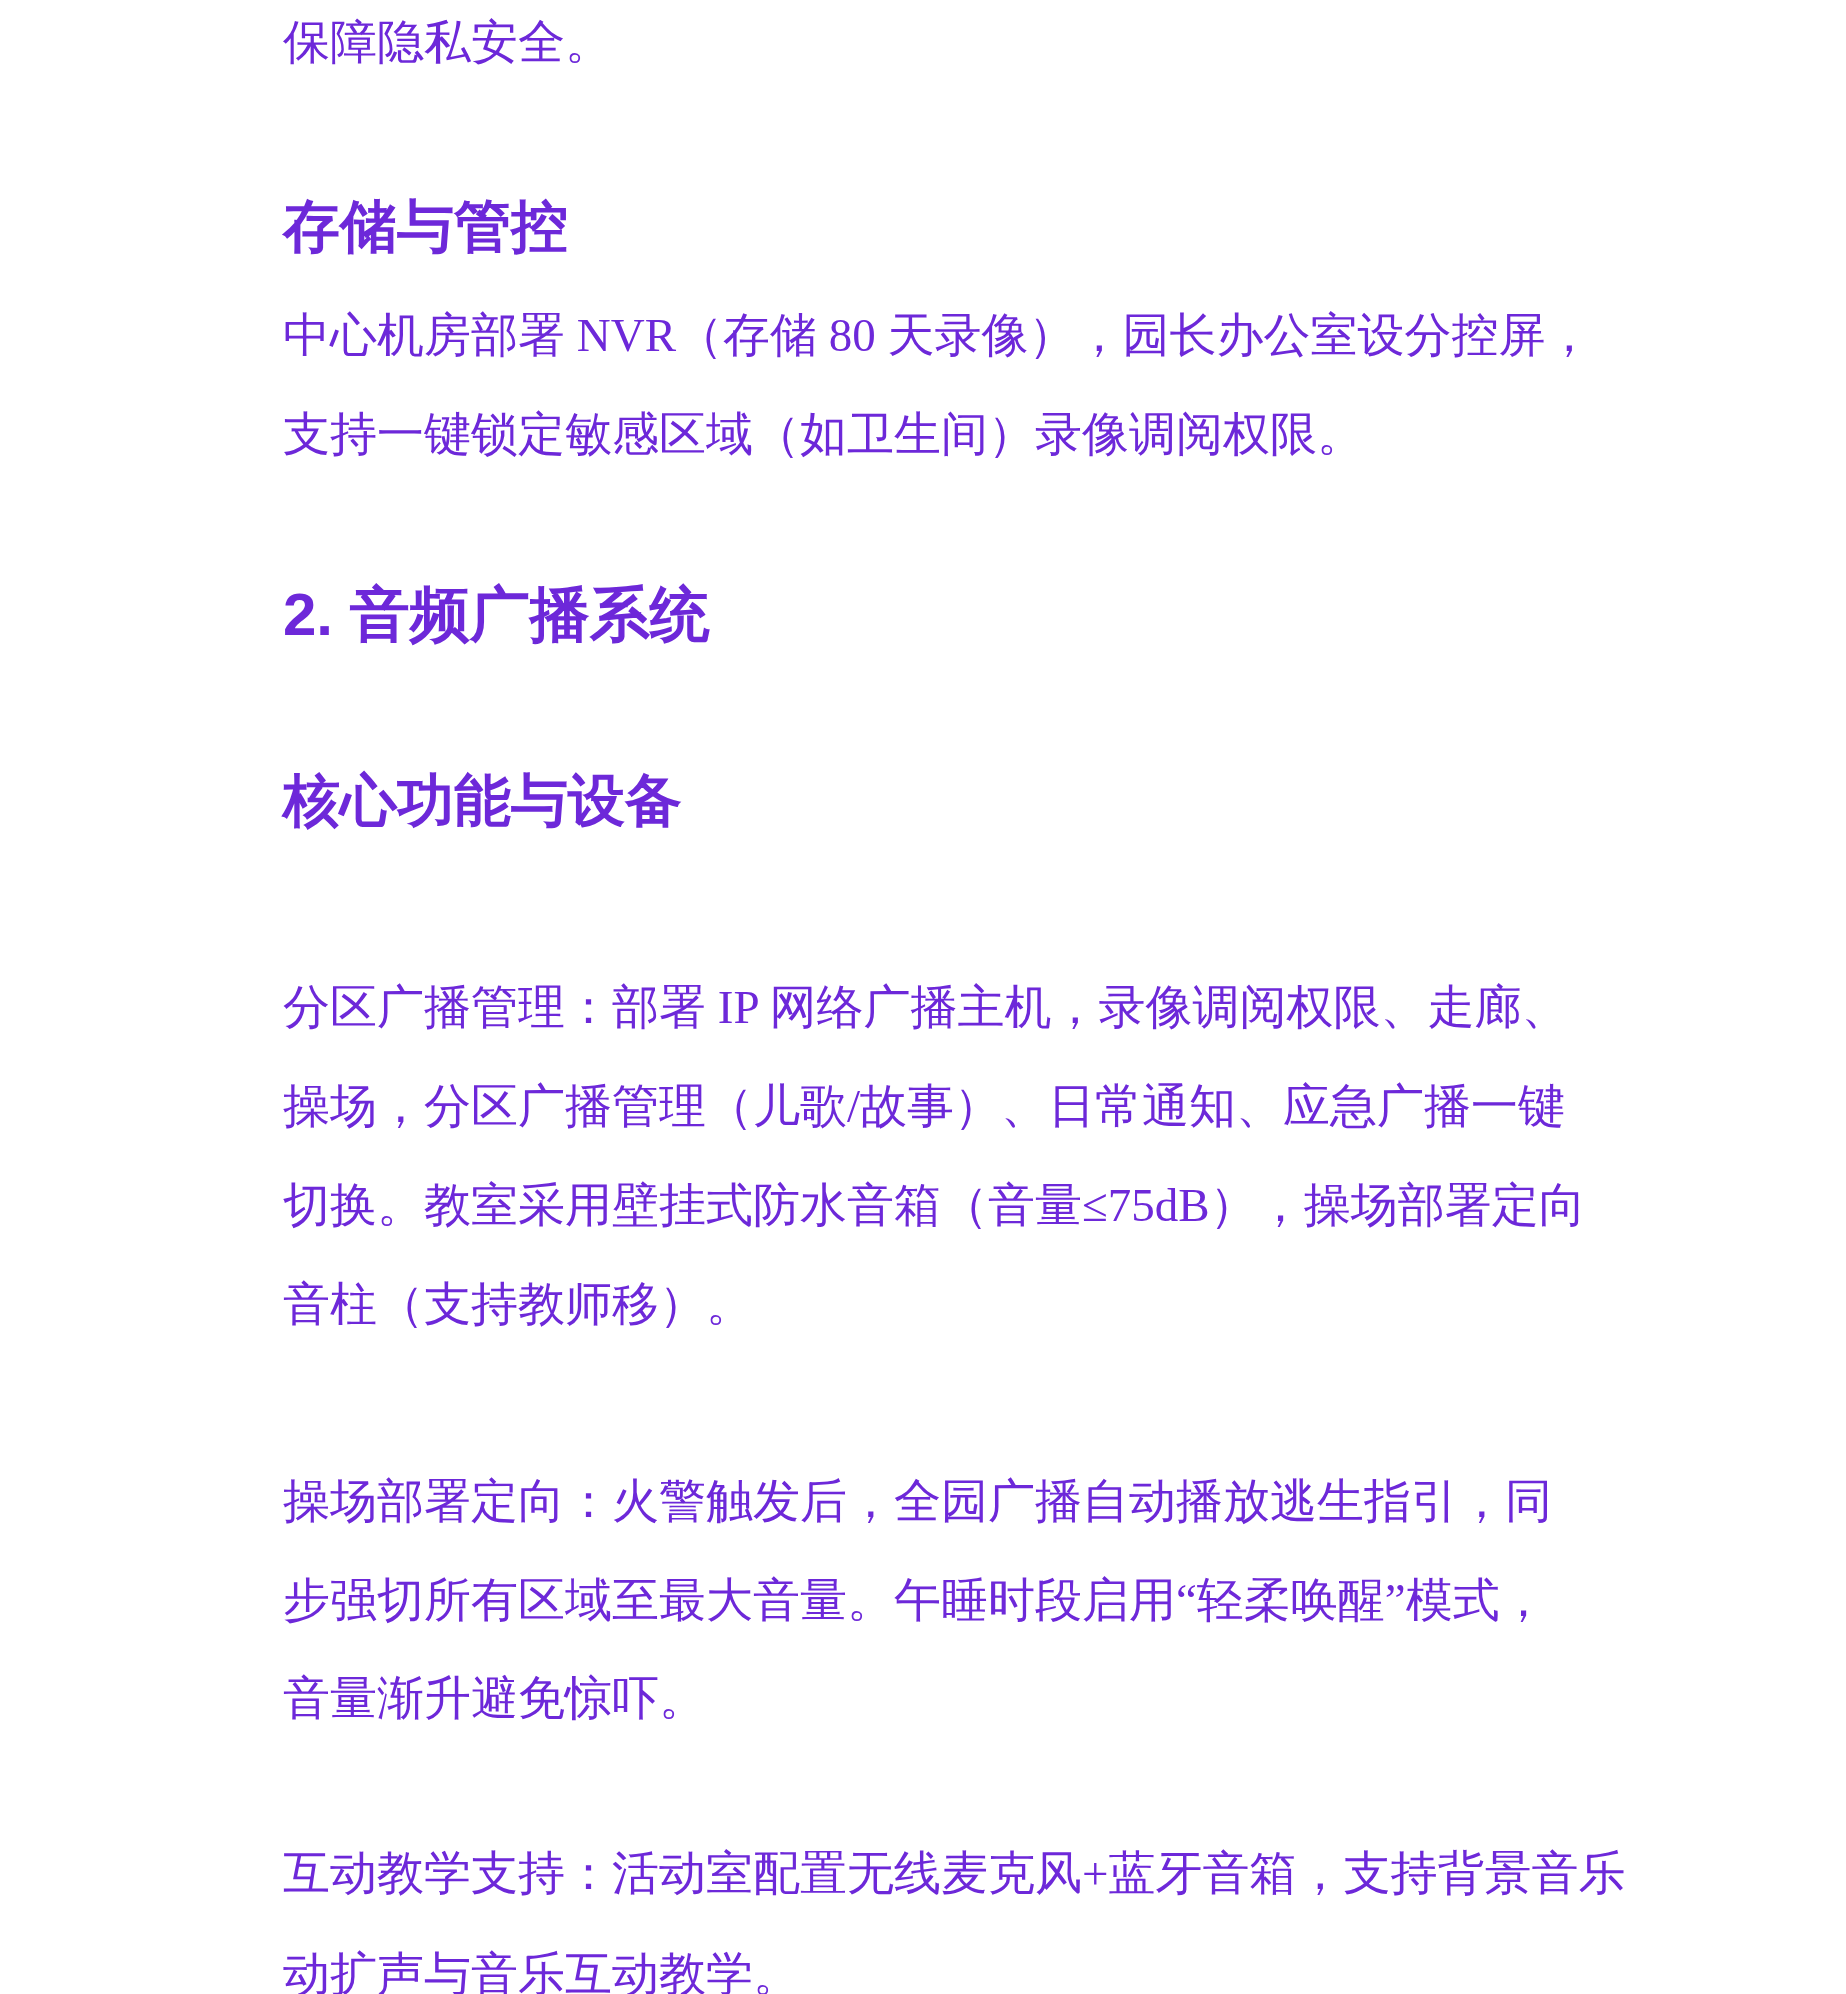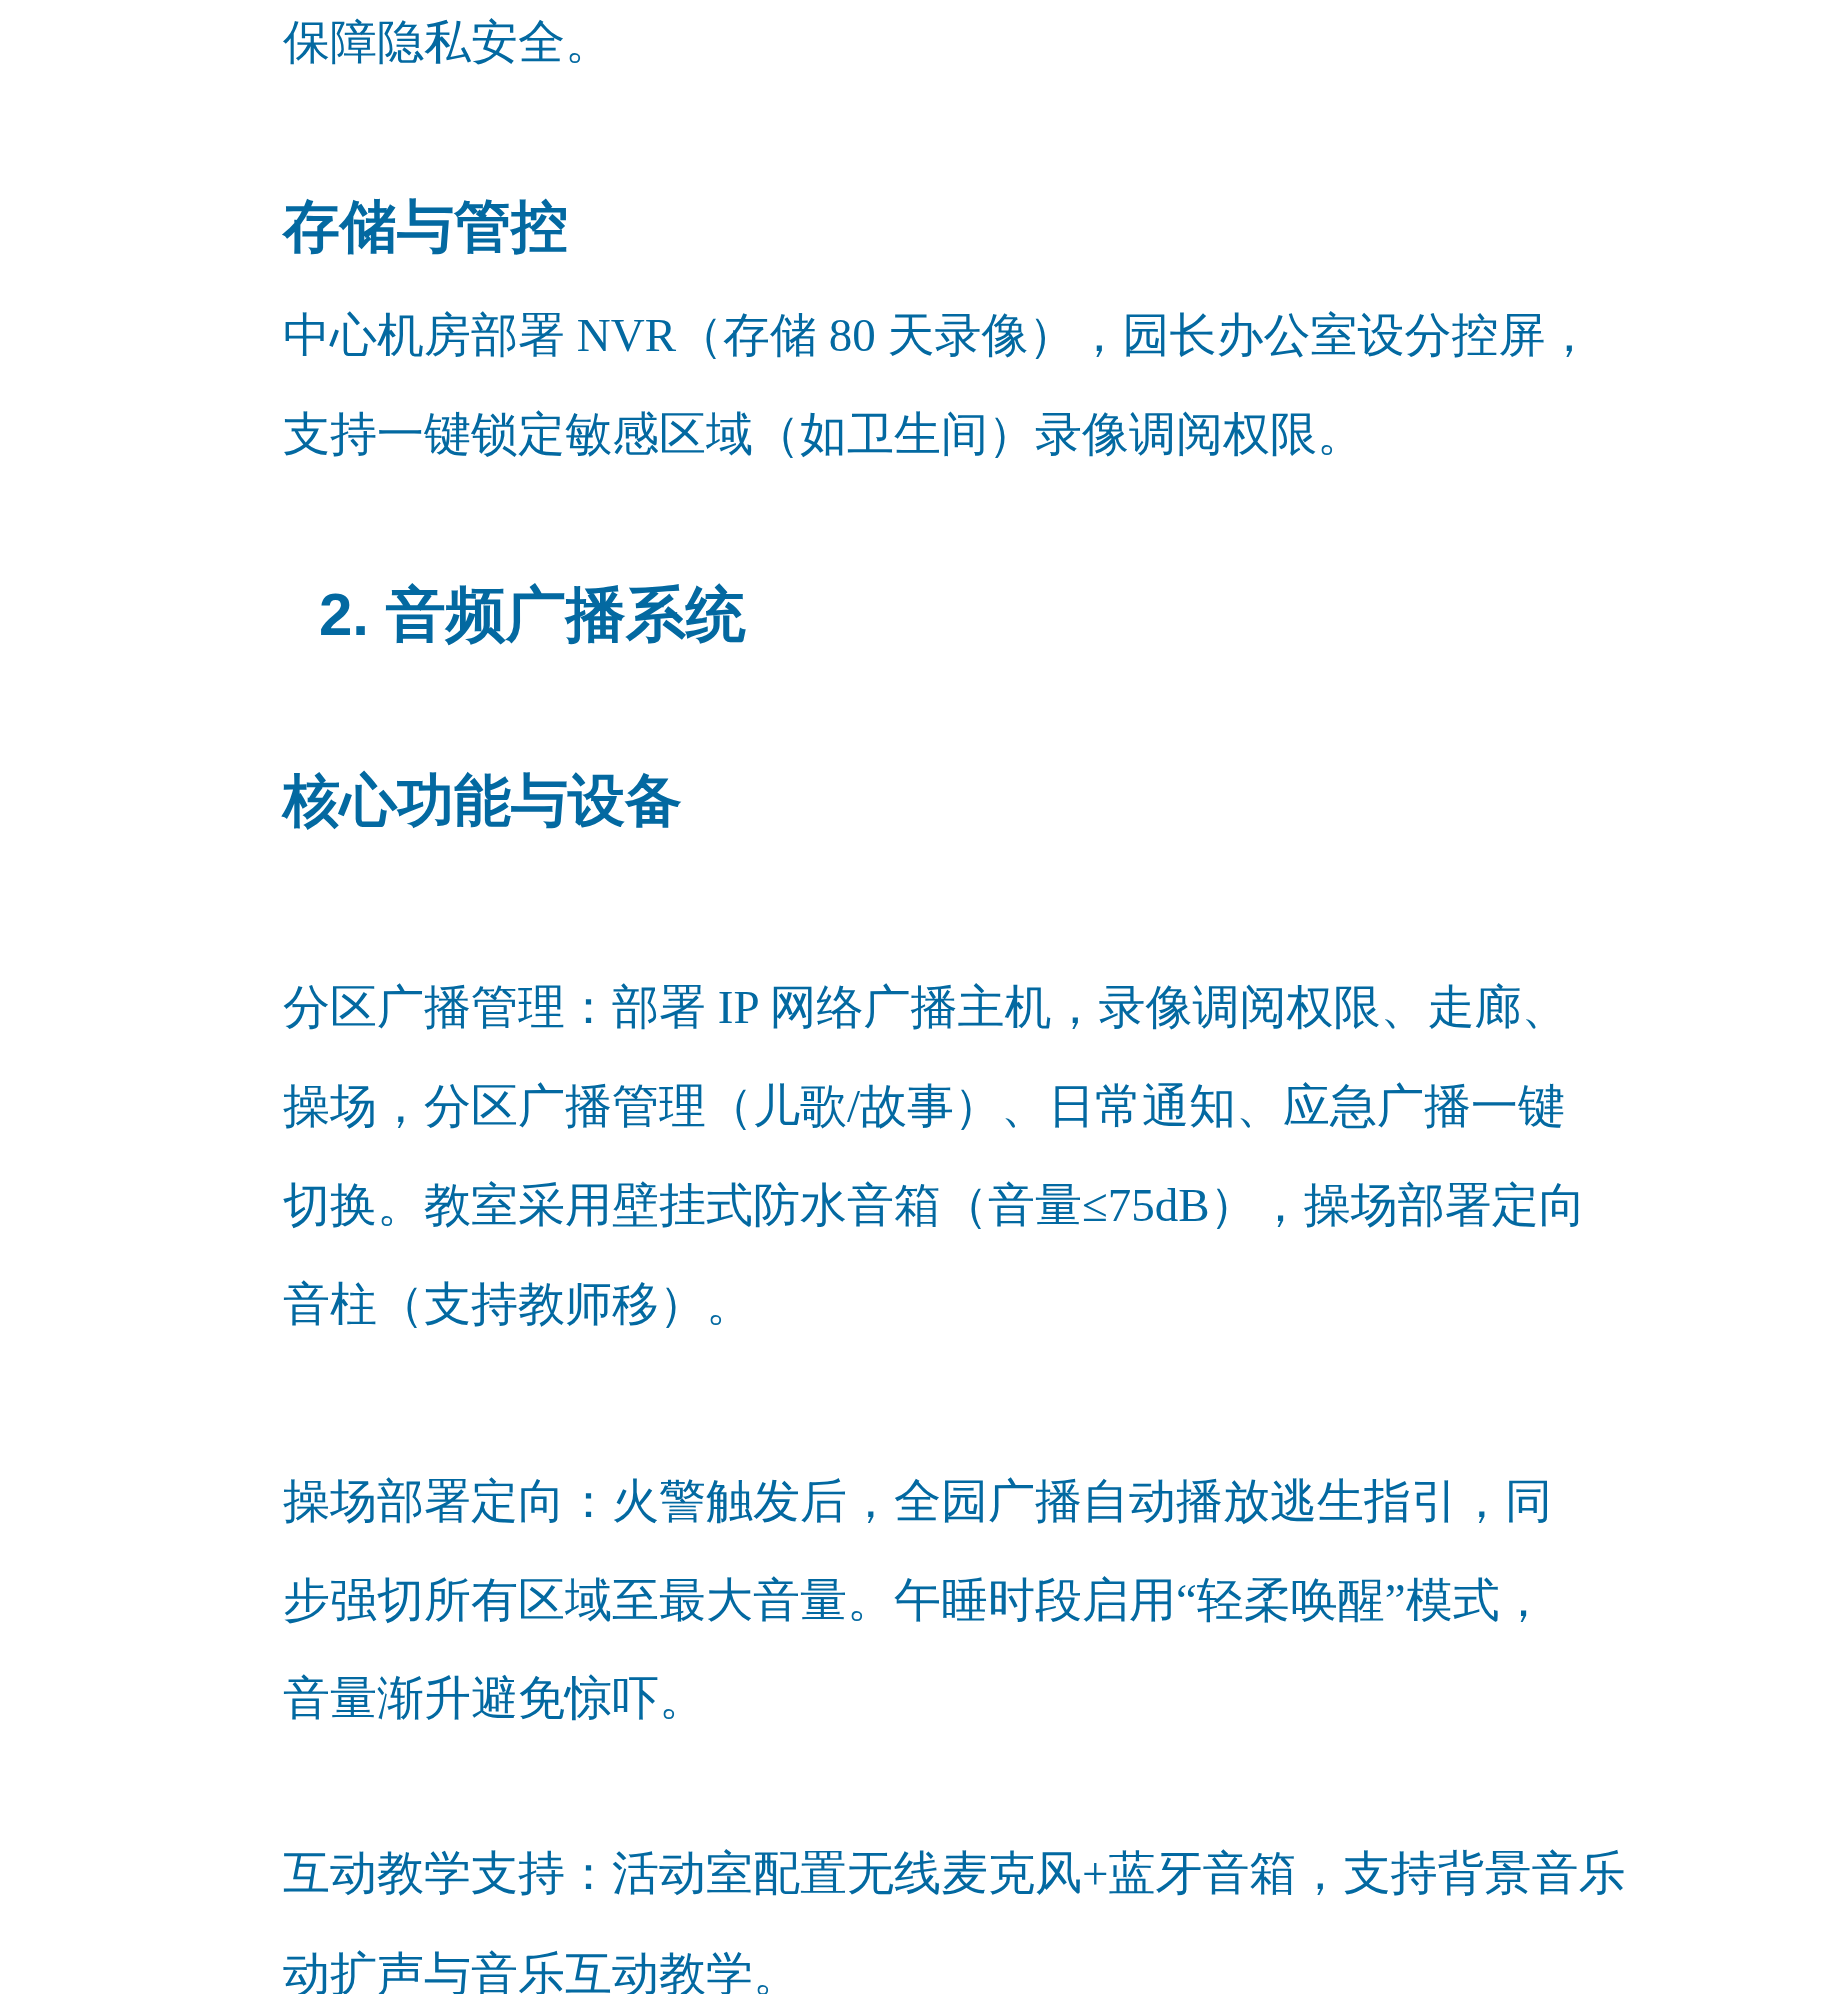"保障隐私安全。" .t { color: #0369a1 -> #6d28d9 }
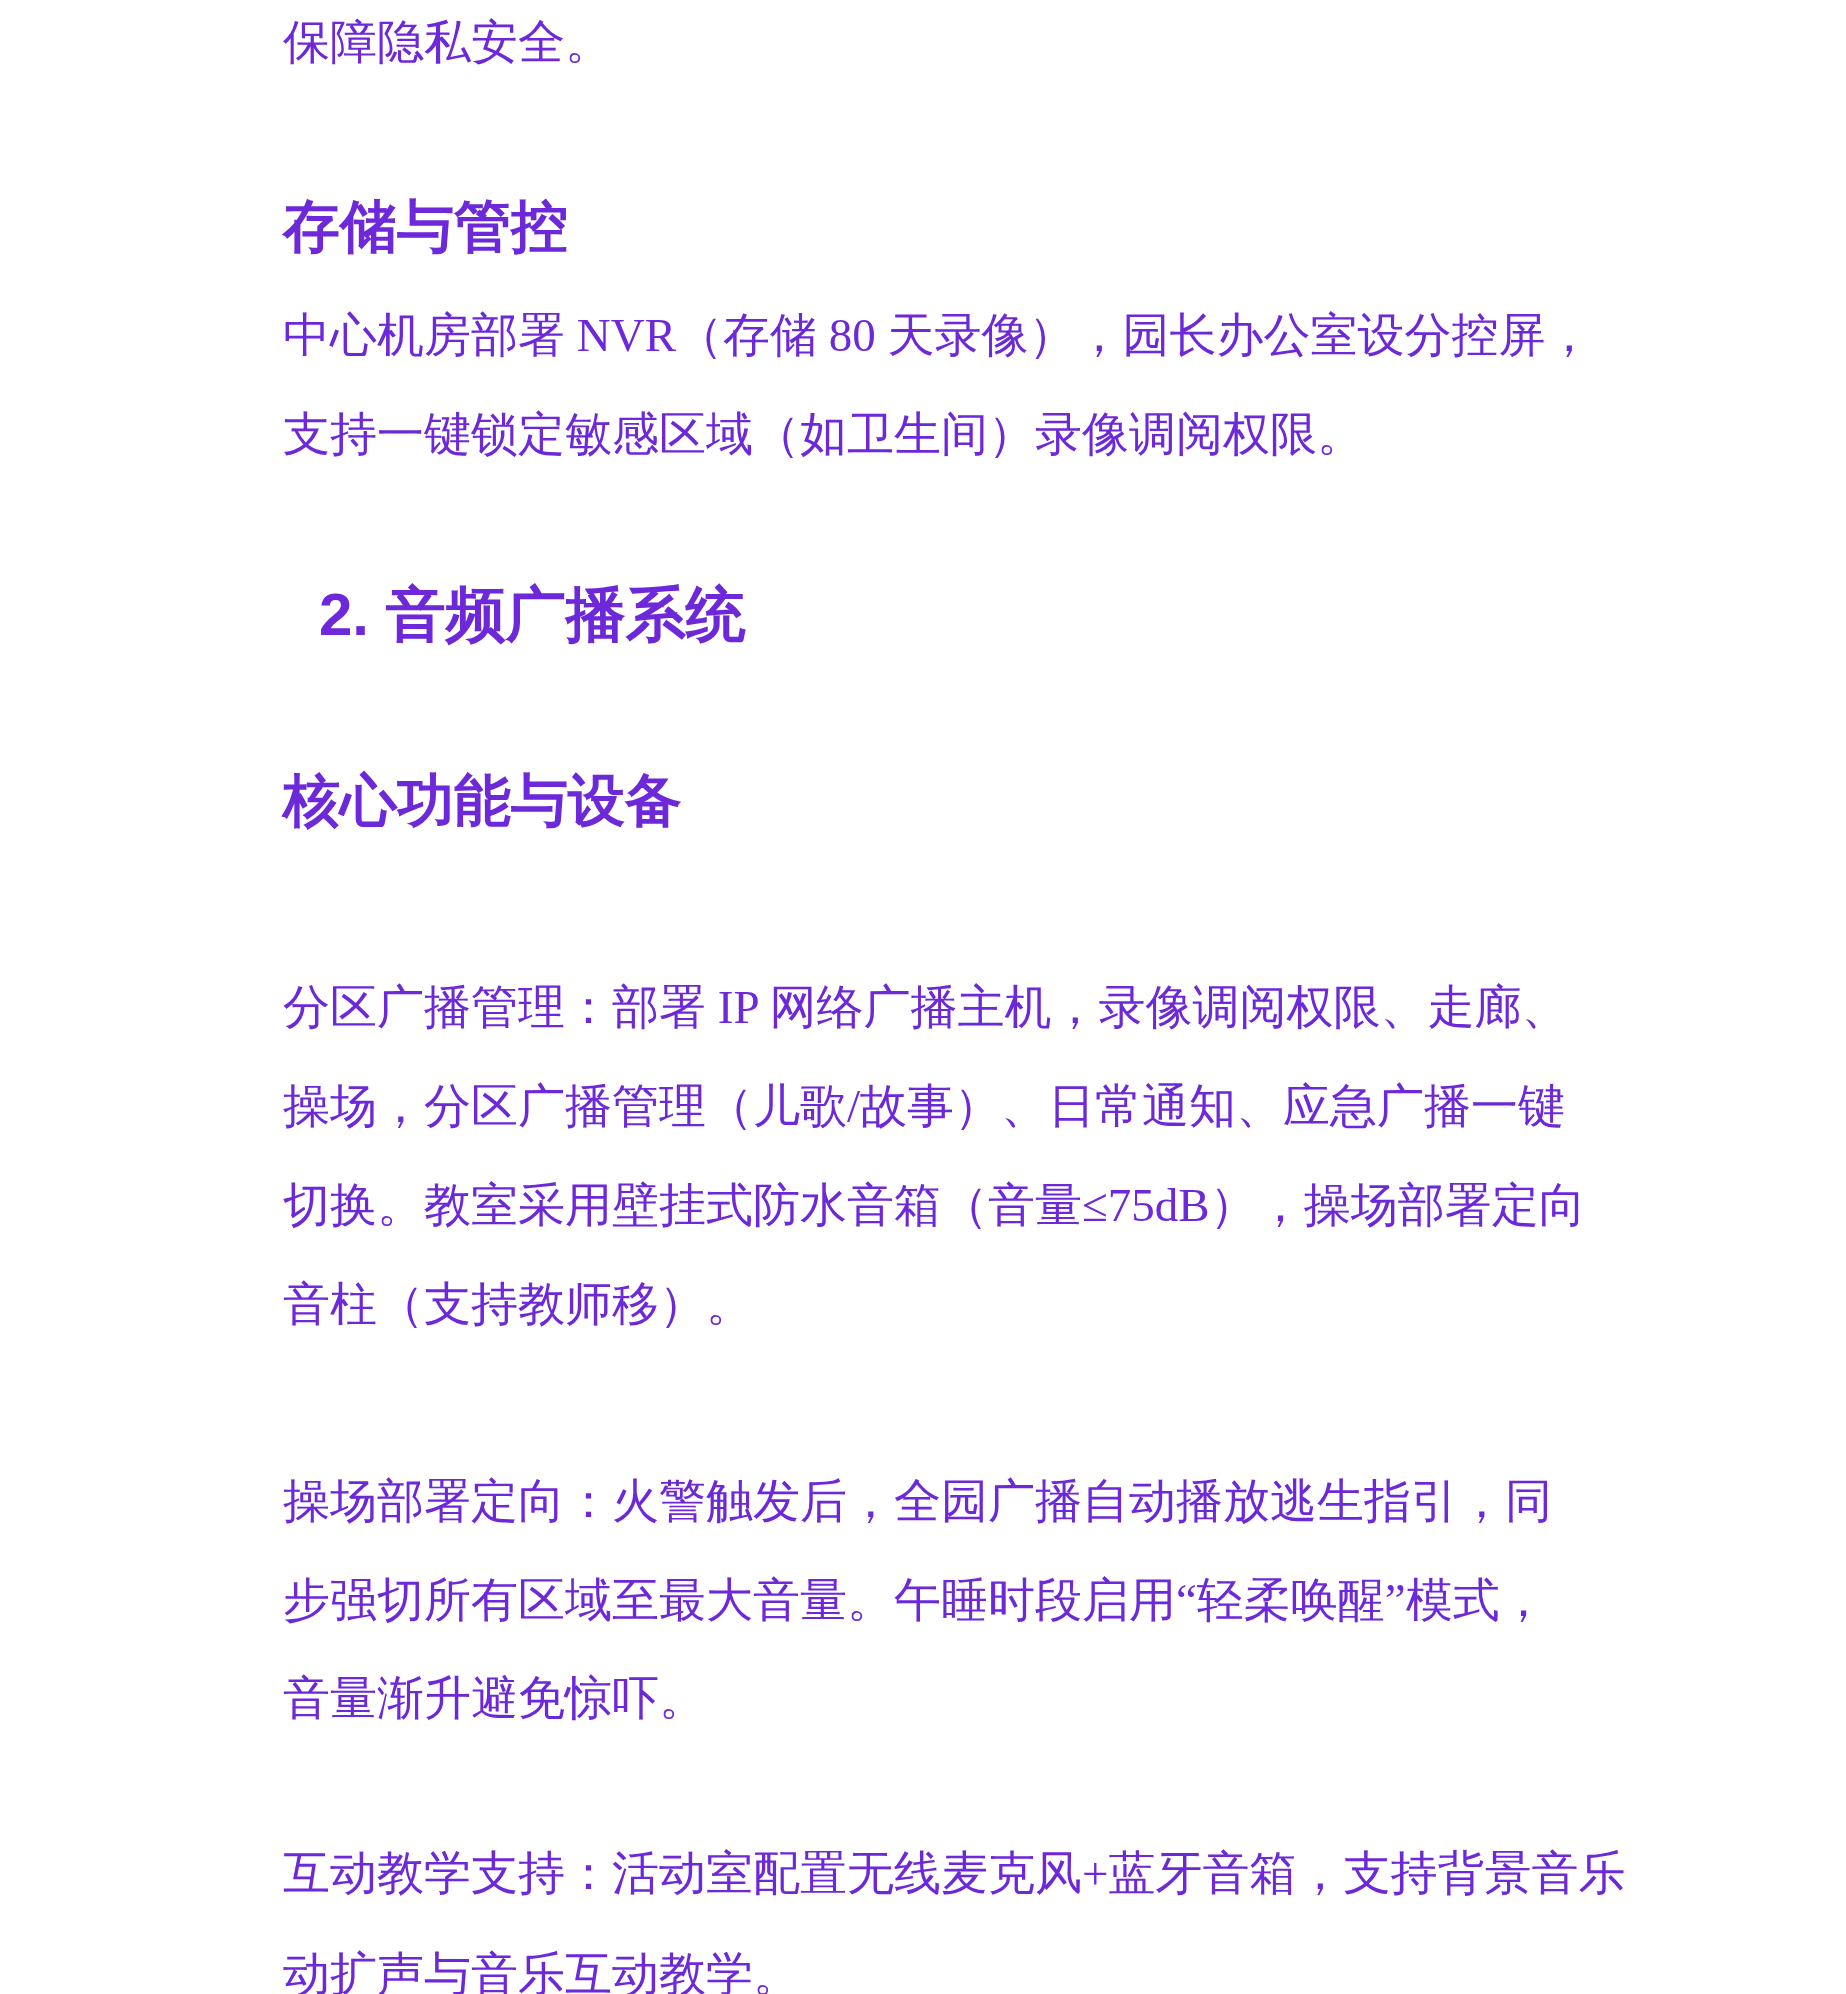"2. 音频广播系统" .main-heading { margin-left: 36px -> none }
